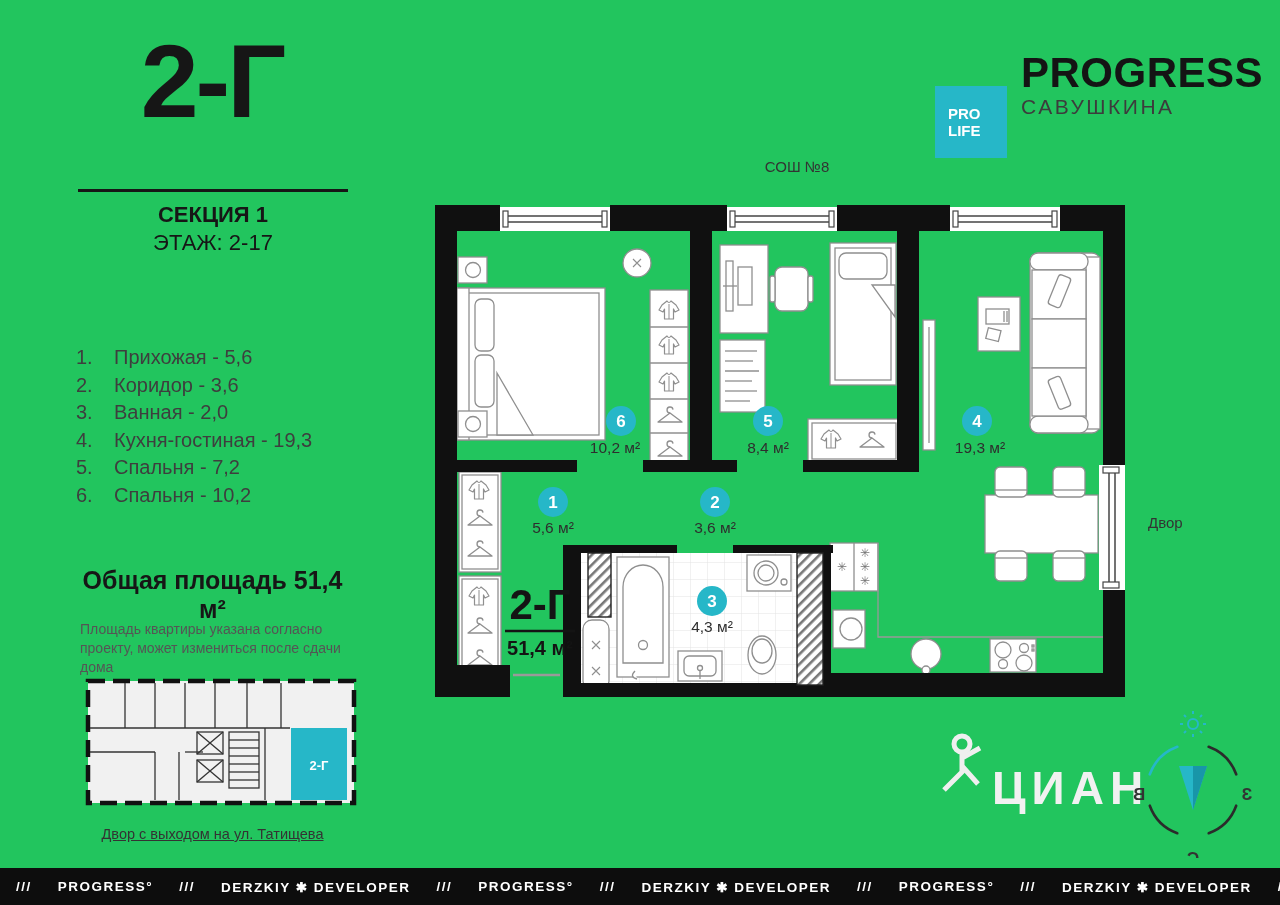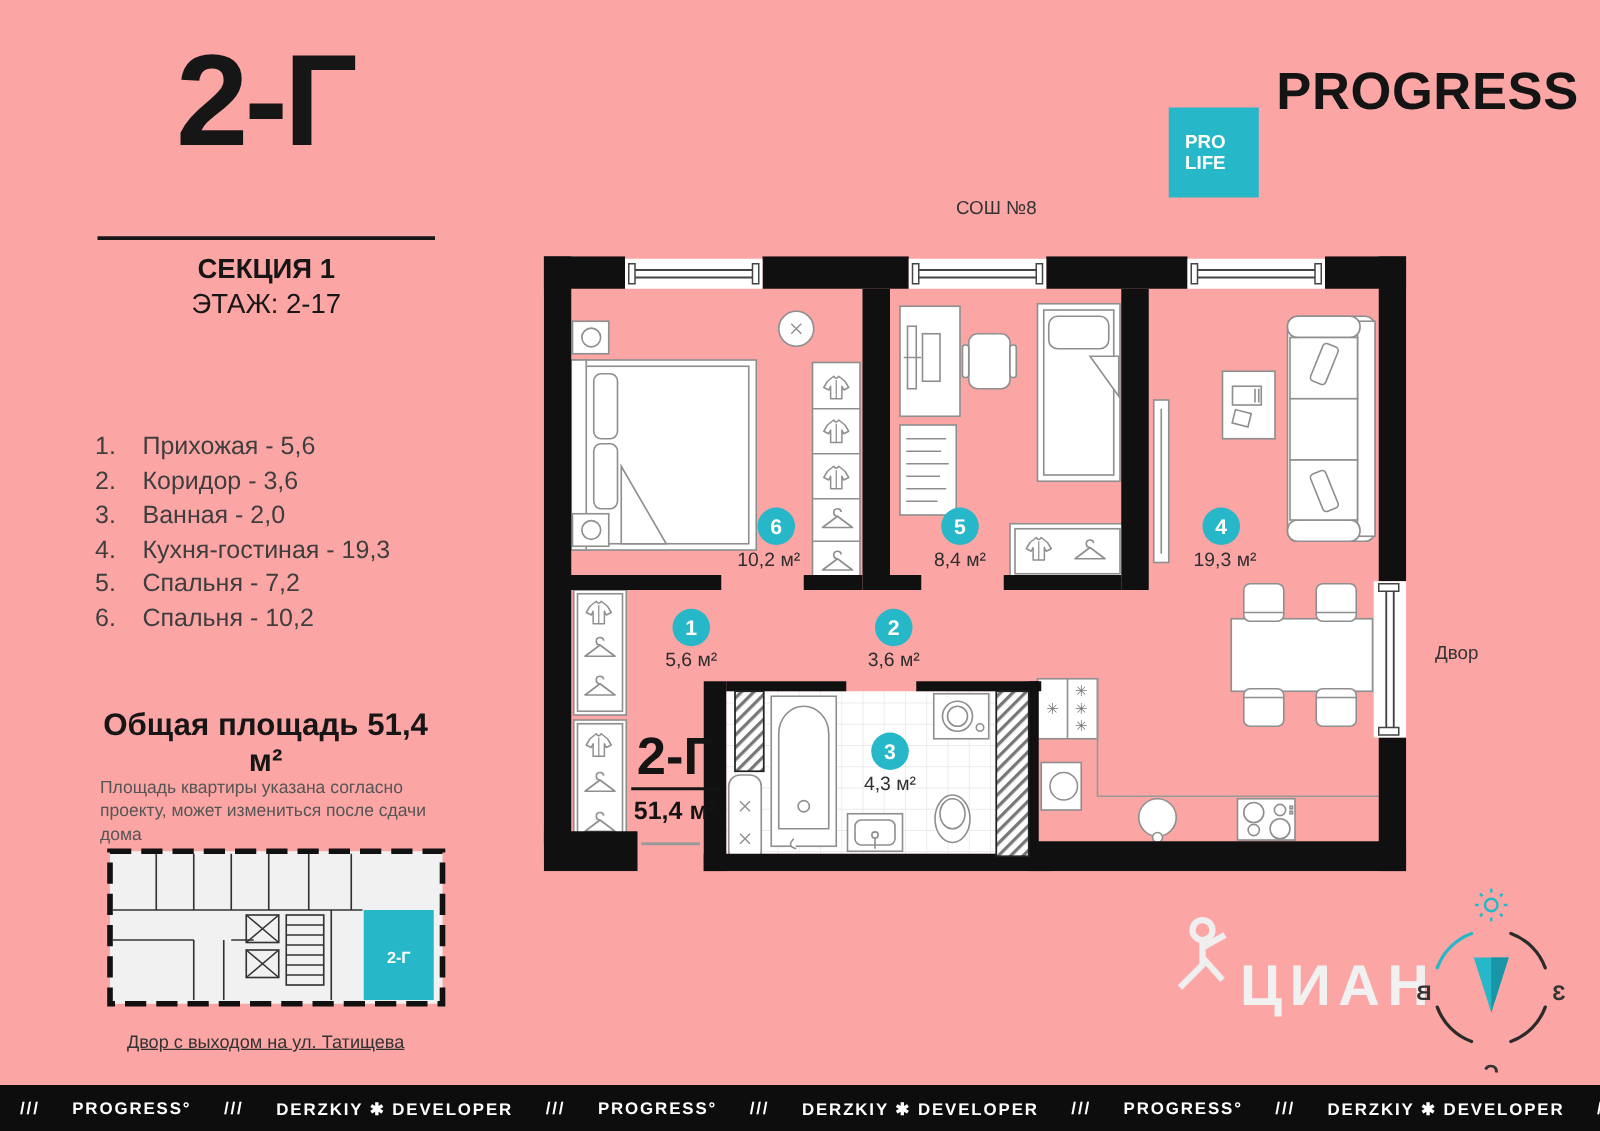"2-Г" #page { background: #fca5a5 -> #22c55e }
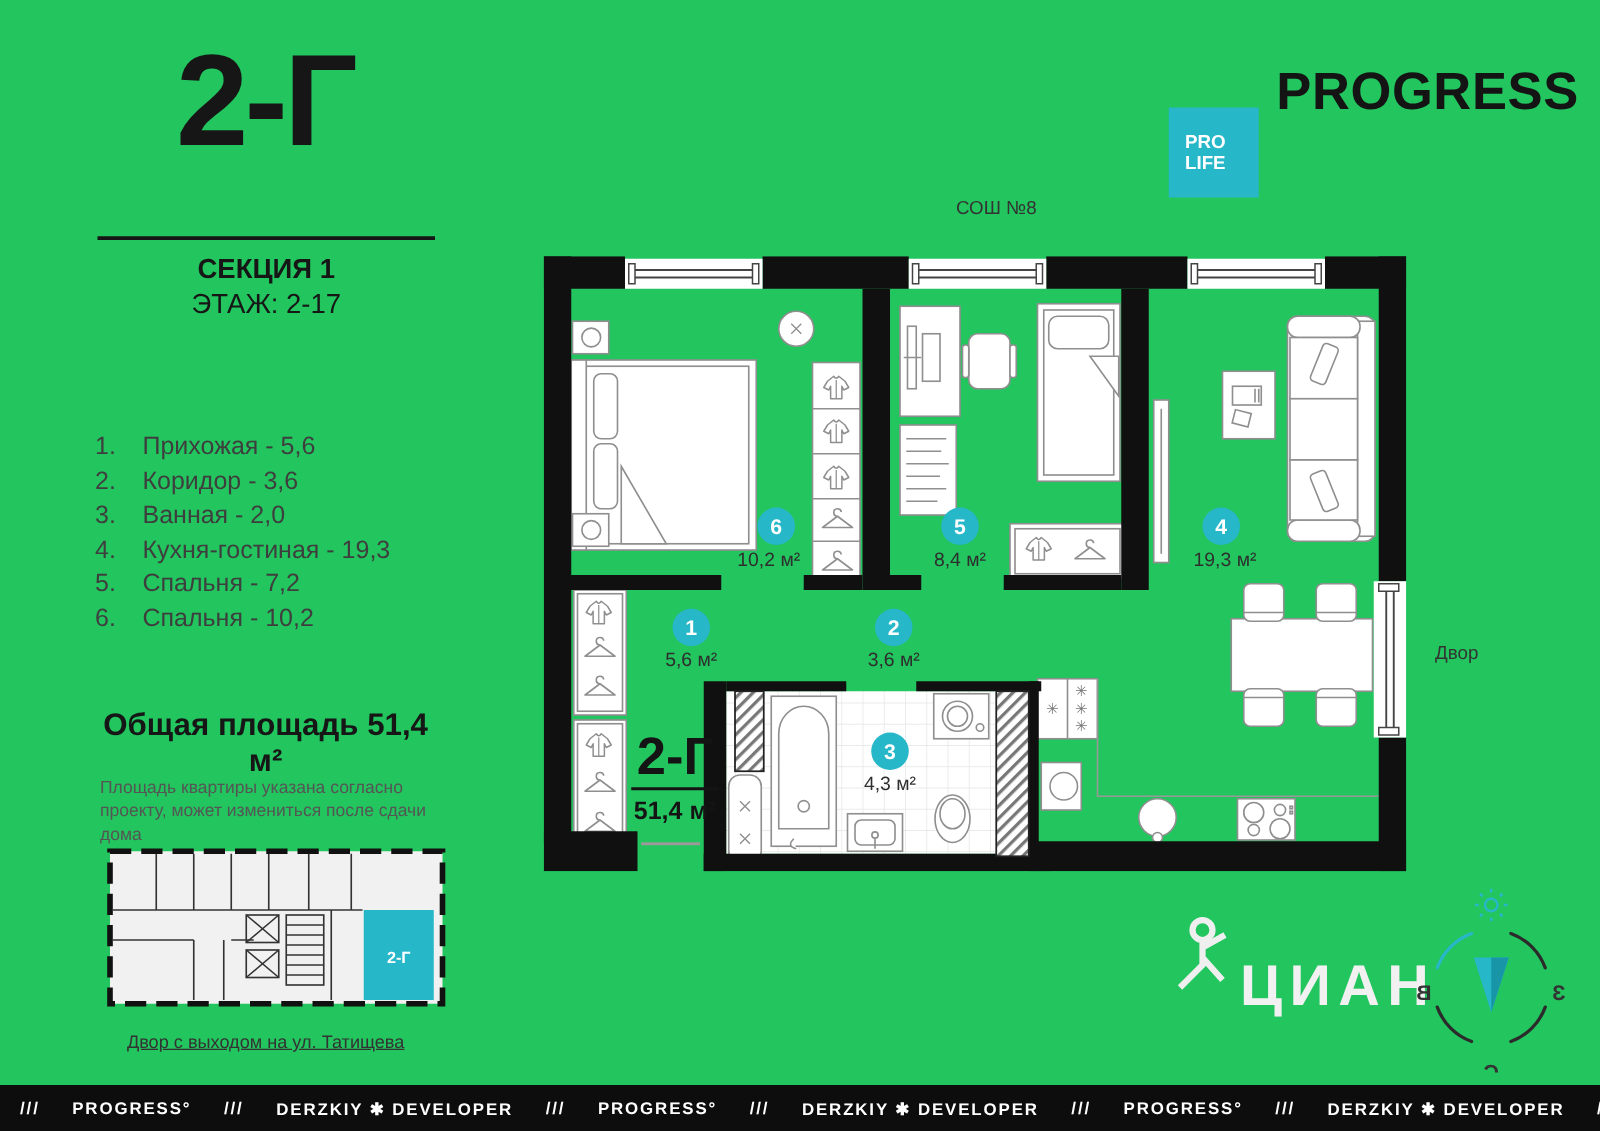"САВУШКИНА" div.logo-loc { html: none -> <div>САВУШКИНА</div> }
